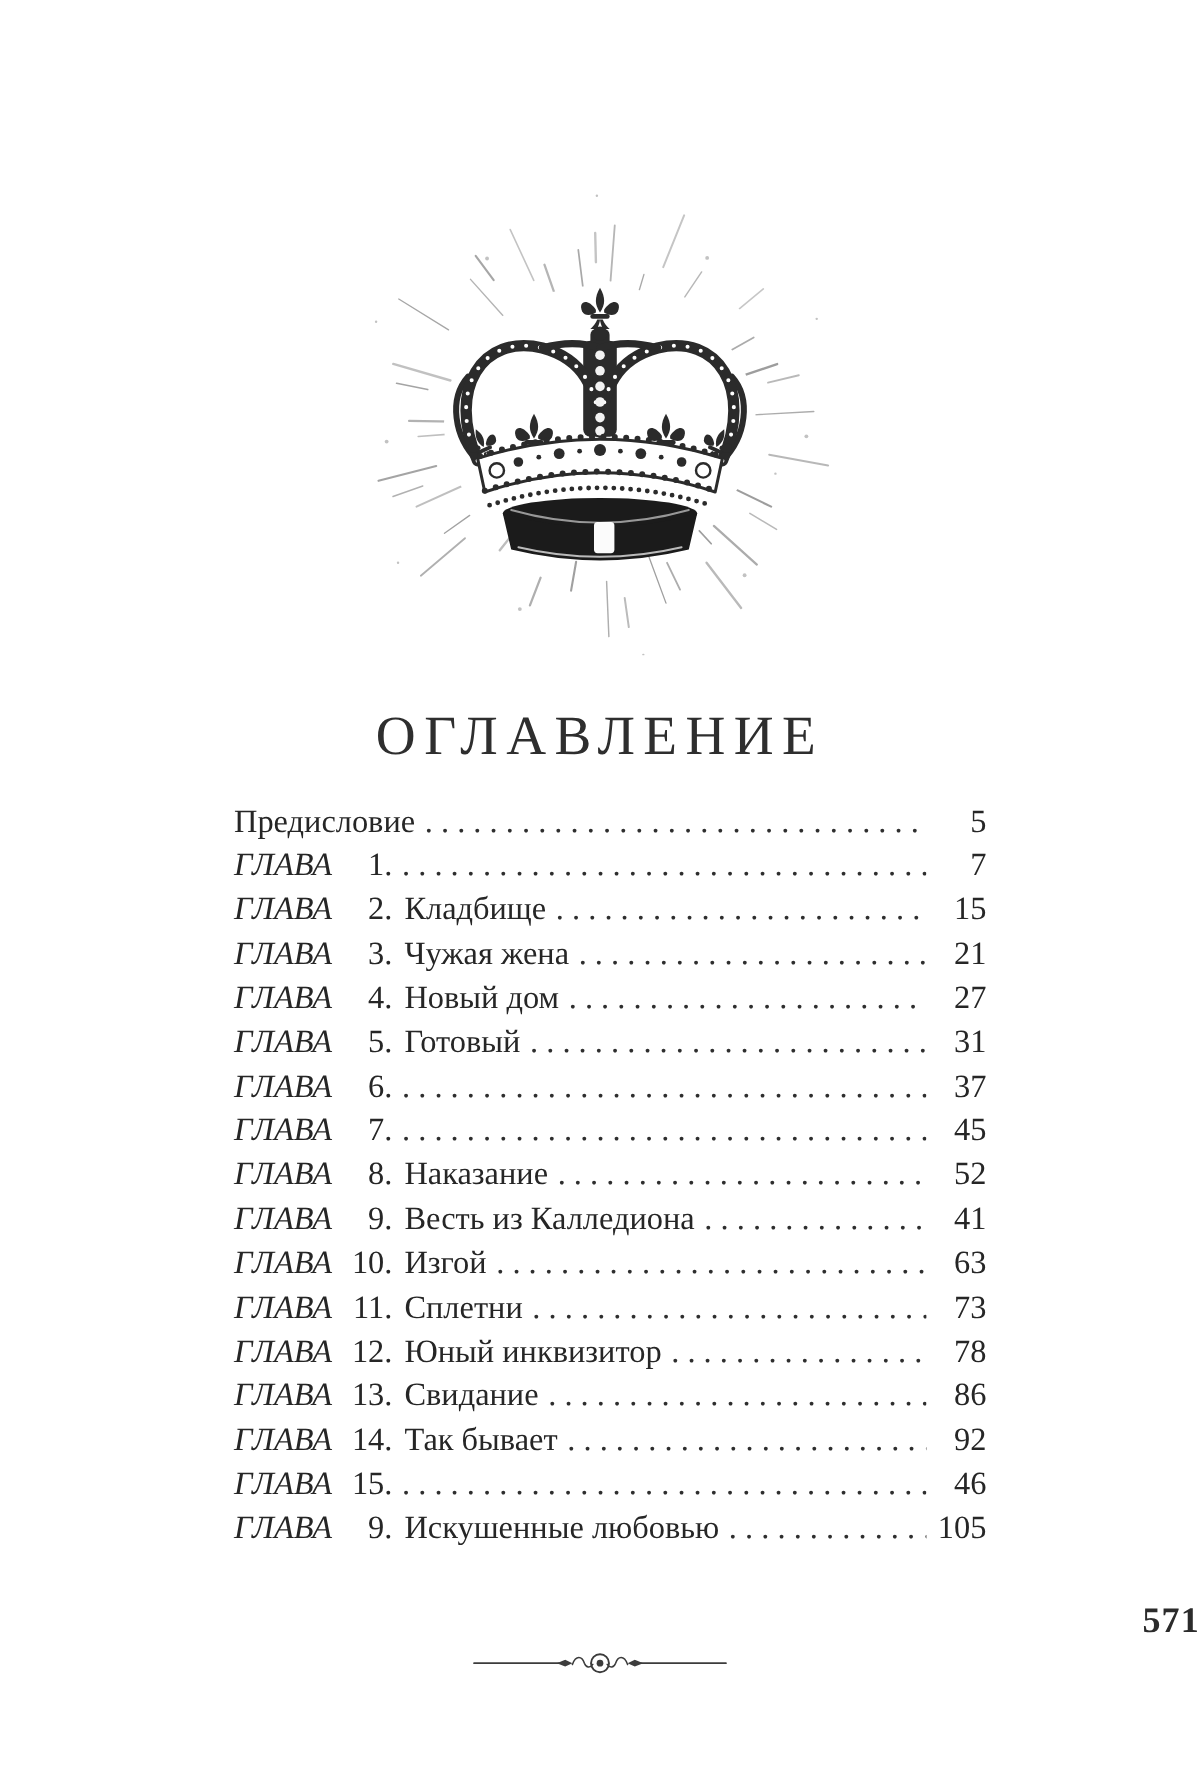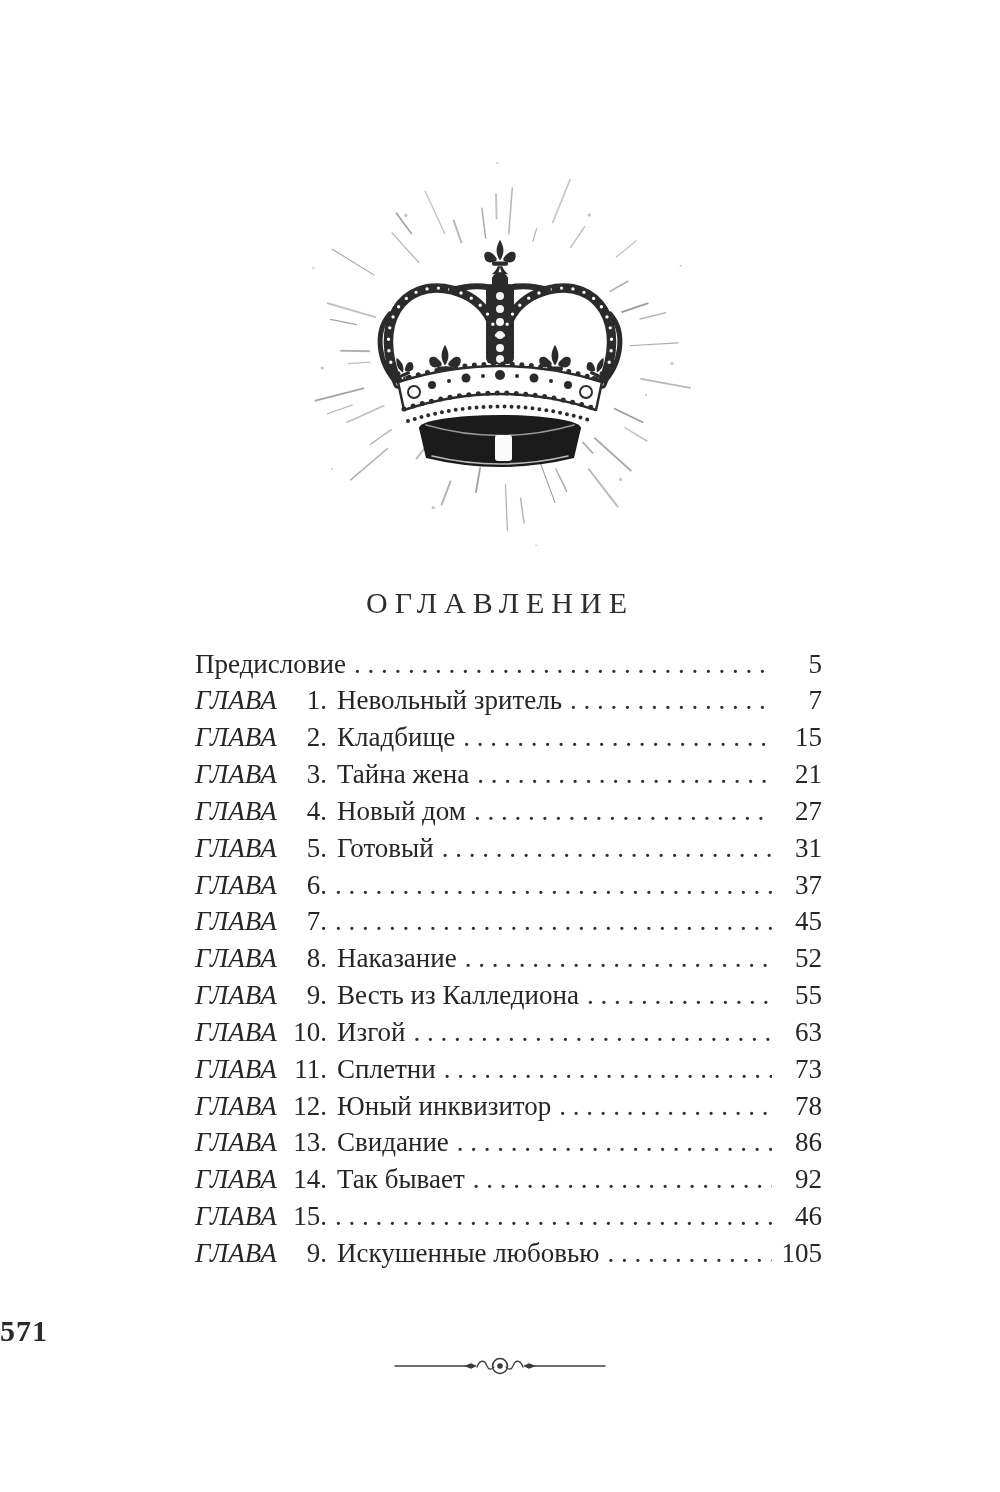"ОГЛАВЛЕНИЕ" .page-title { font-size: 30px -> 46px }
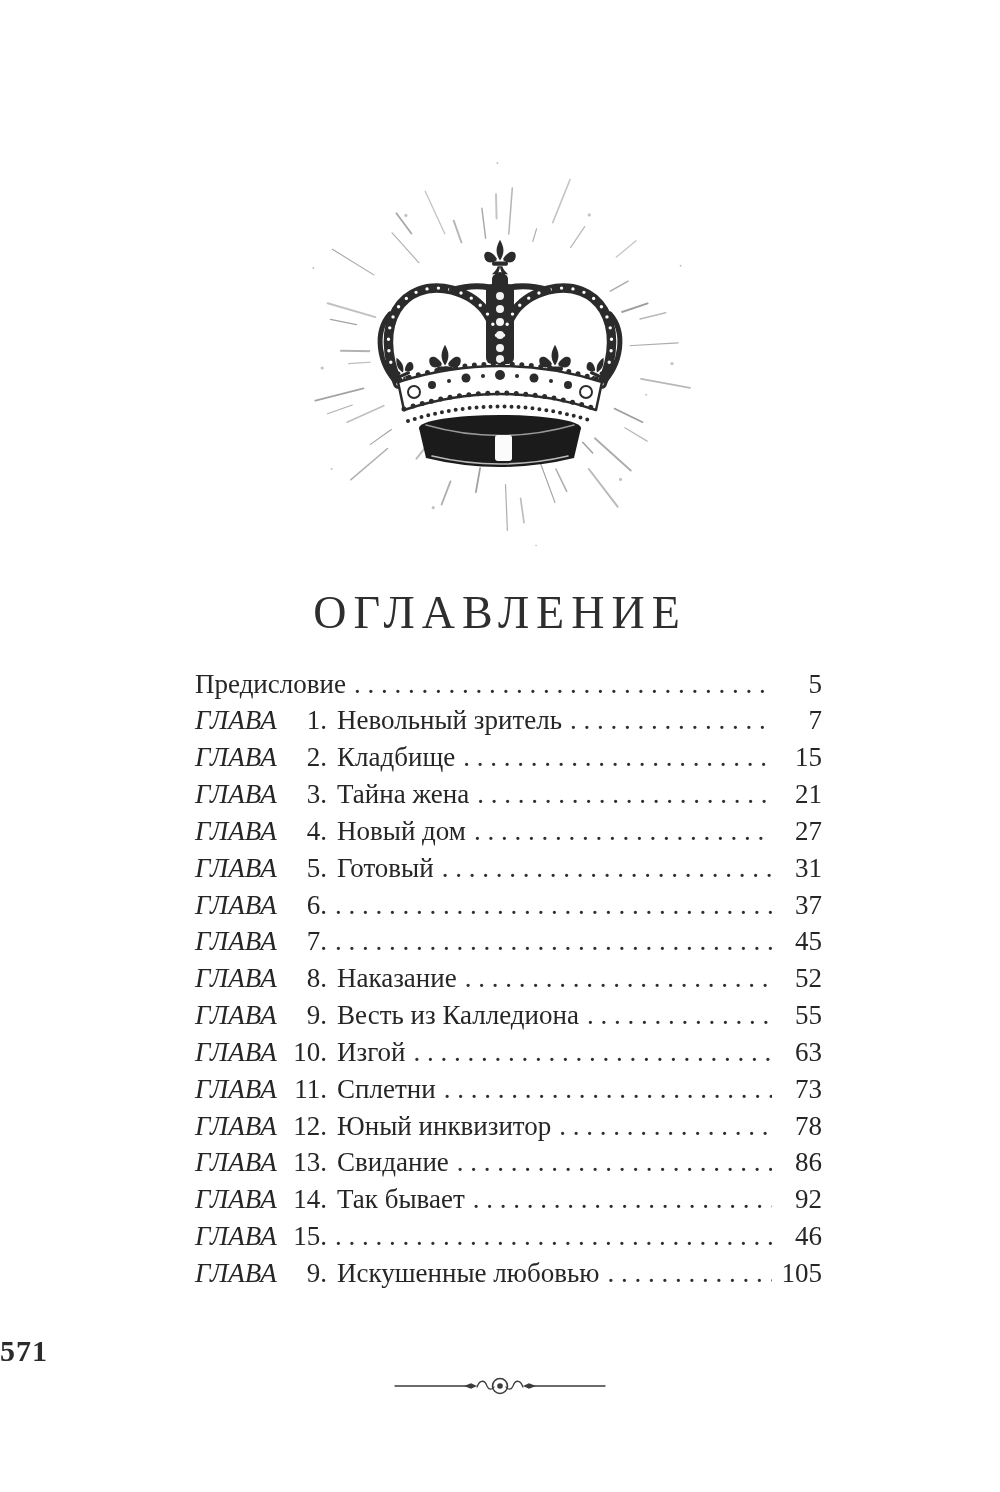"Невольный зритель" span.ch-title { html: <span>Невольный зритель</span> -> none }
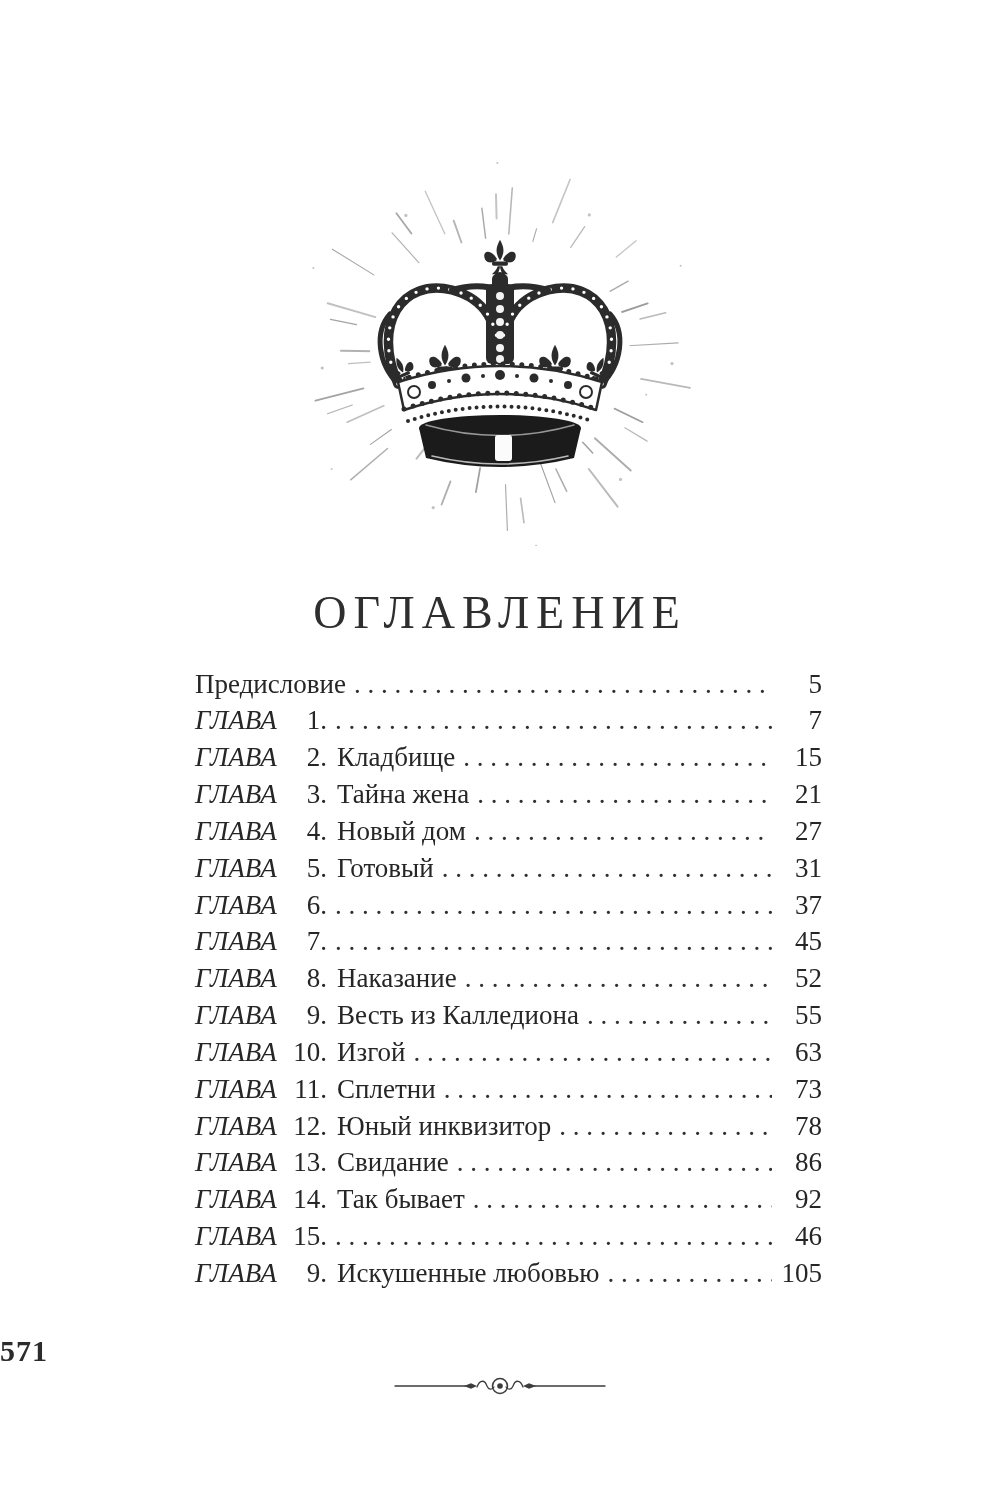"Тайна жена" span.ch-title { text: Тайна -> Чужая }
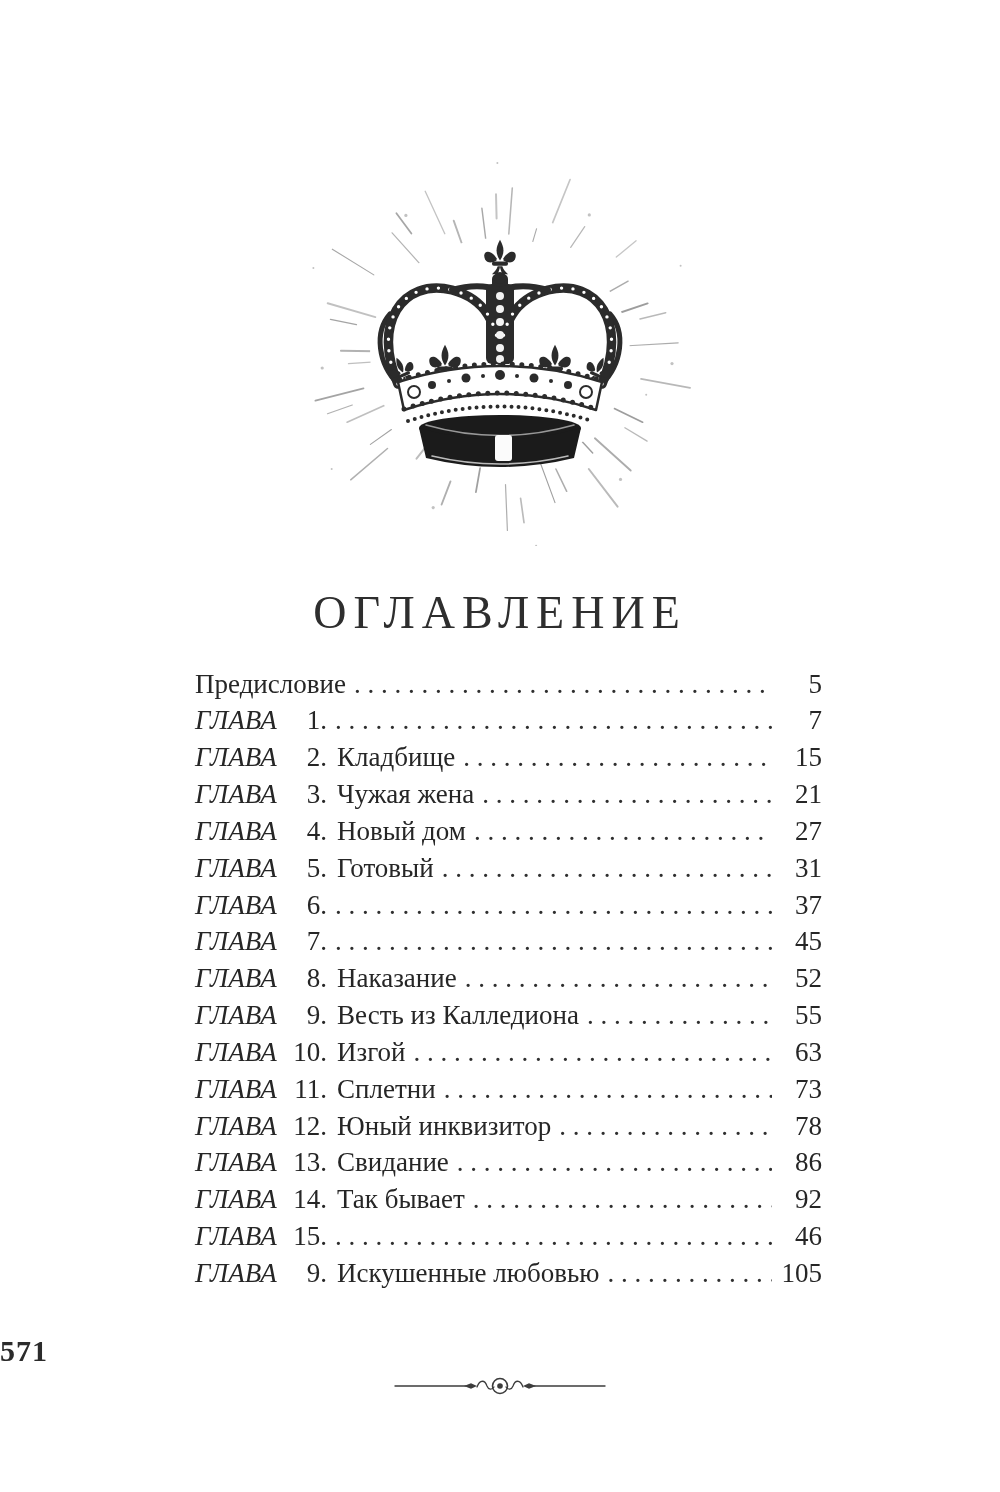"55" span.pg { text: 55 -> 41 }
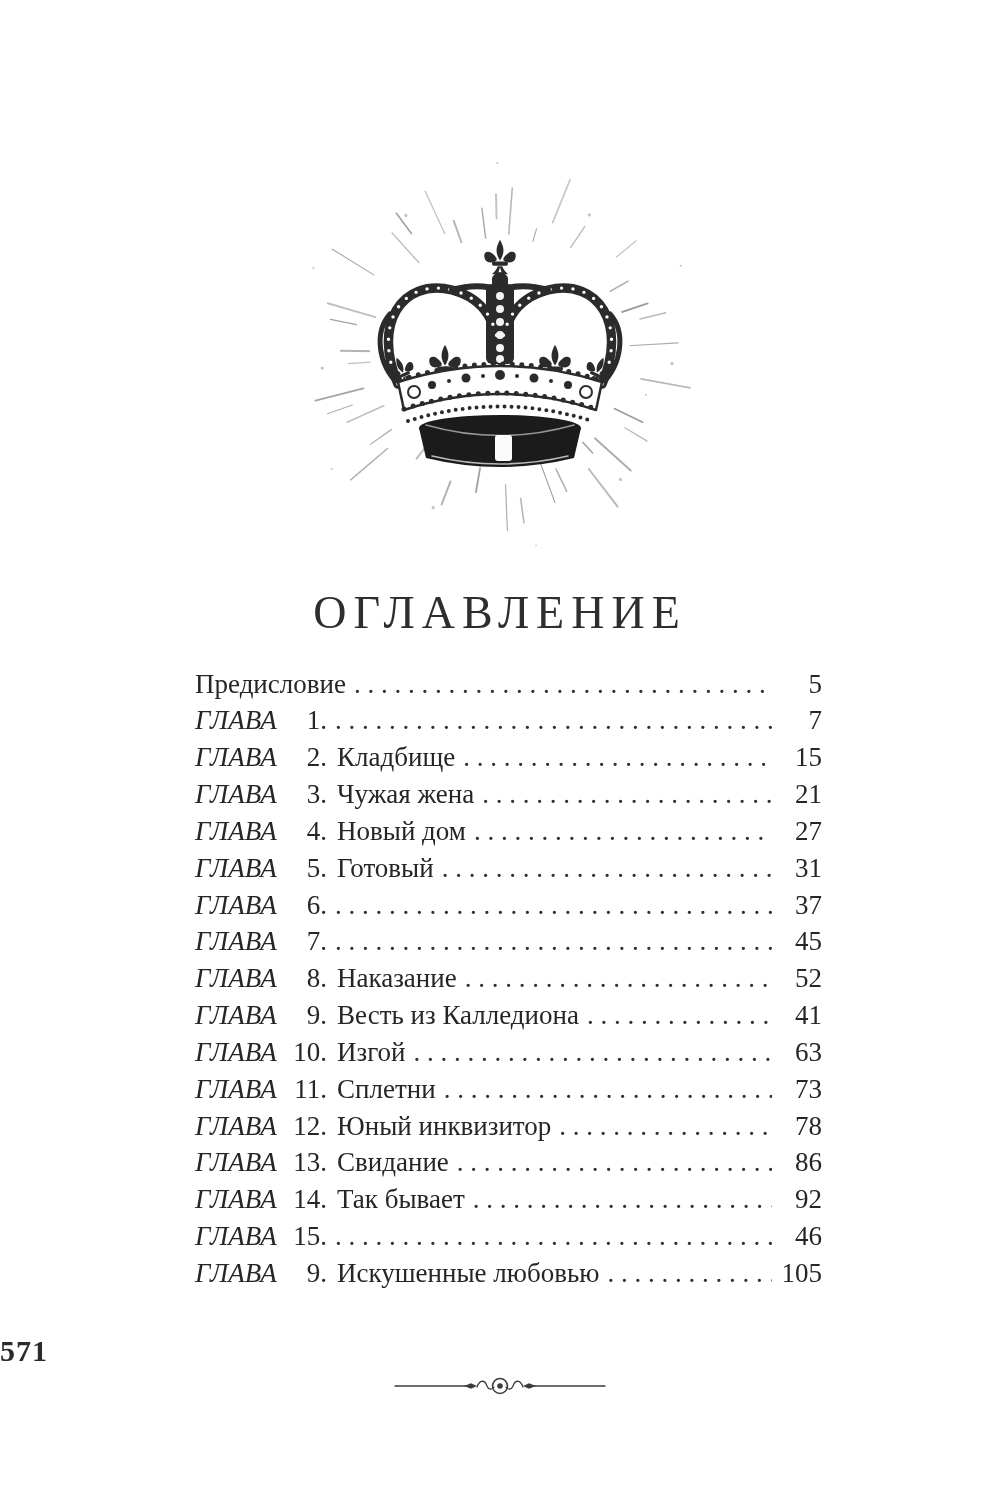"571" .footer { text-align: left -> right }
